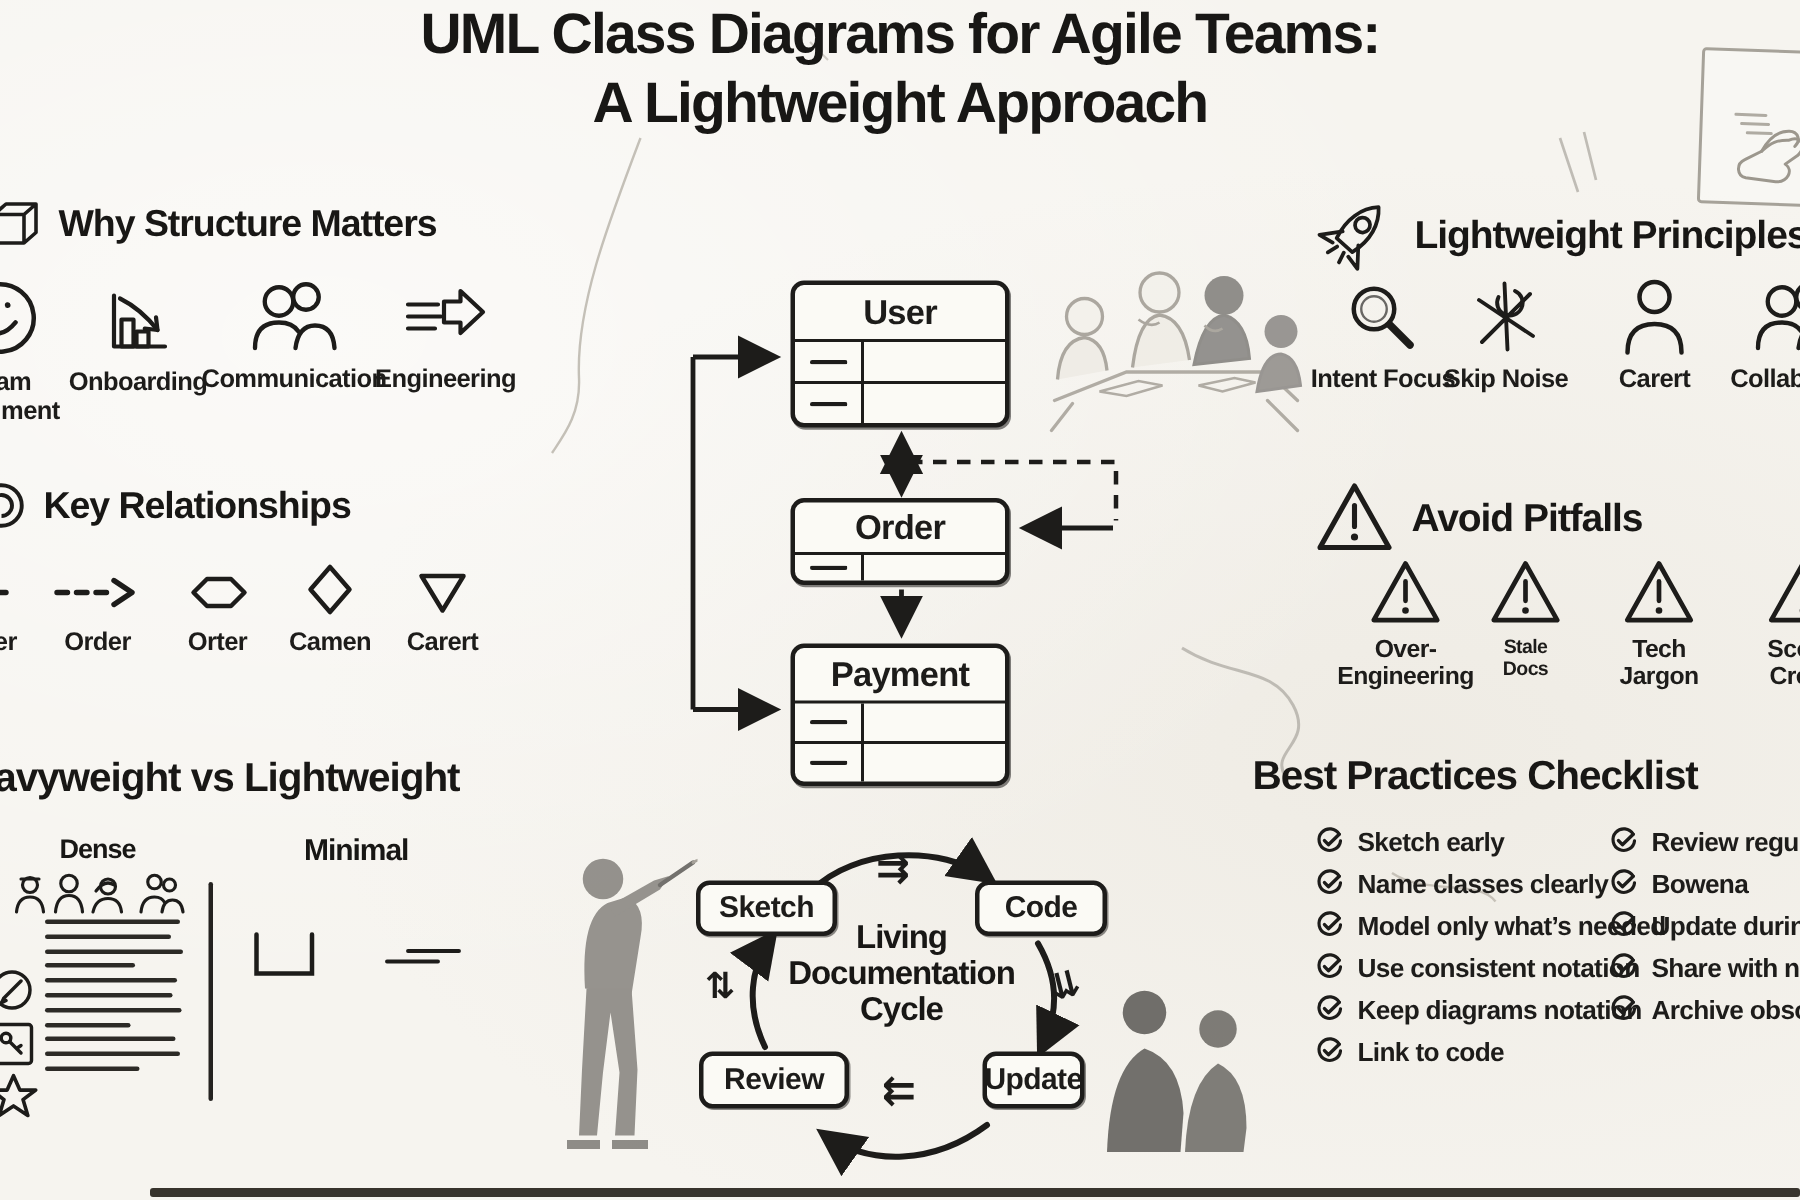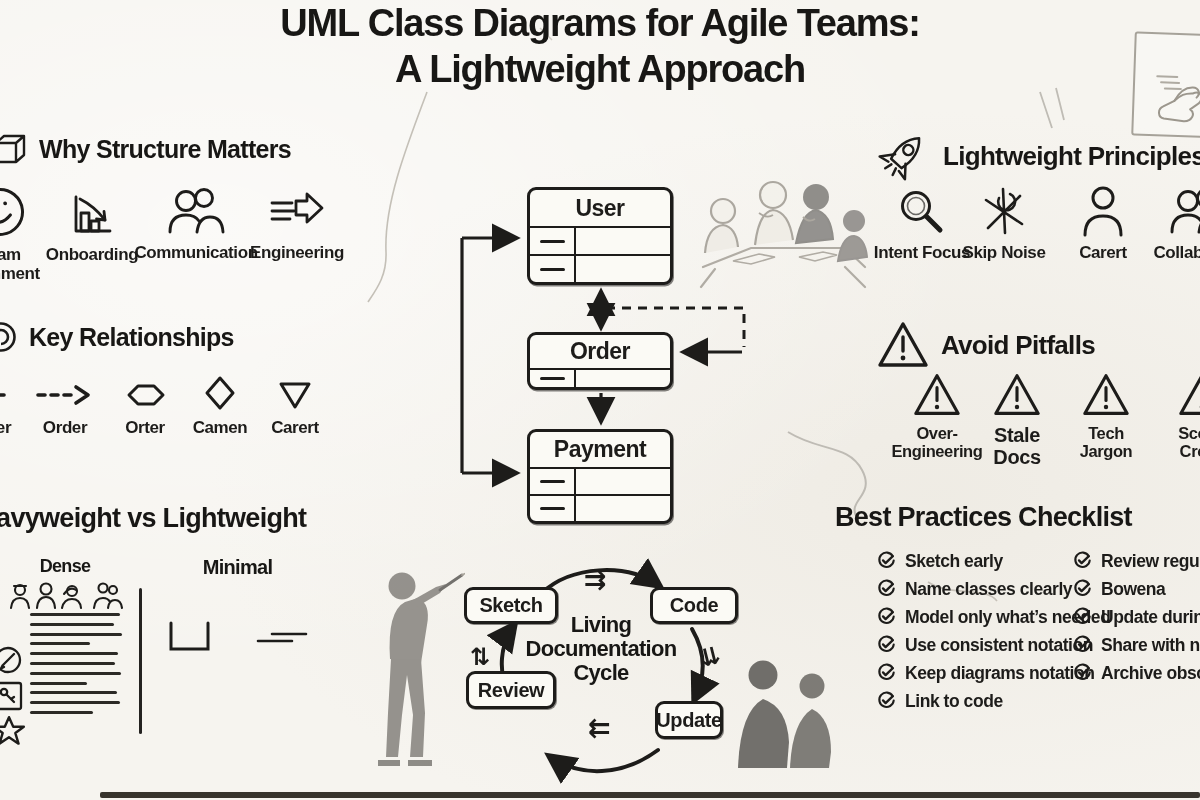"Stale" div.lbl { font-size: 20px -> 13px }
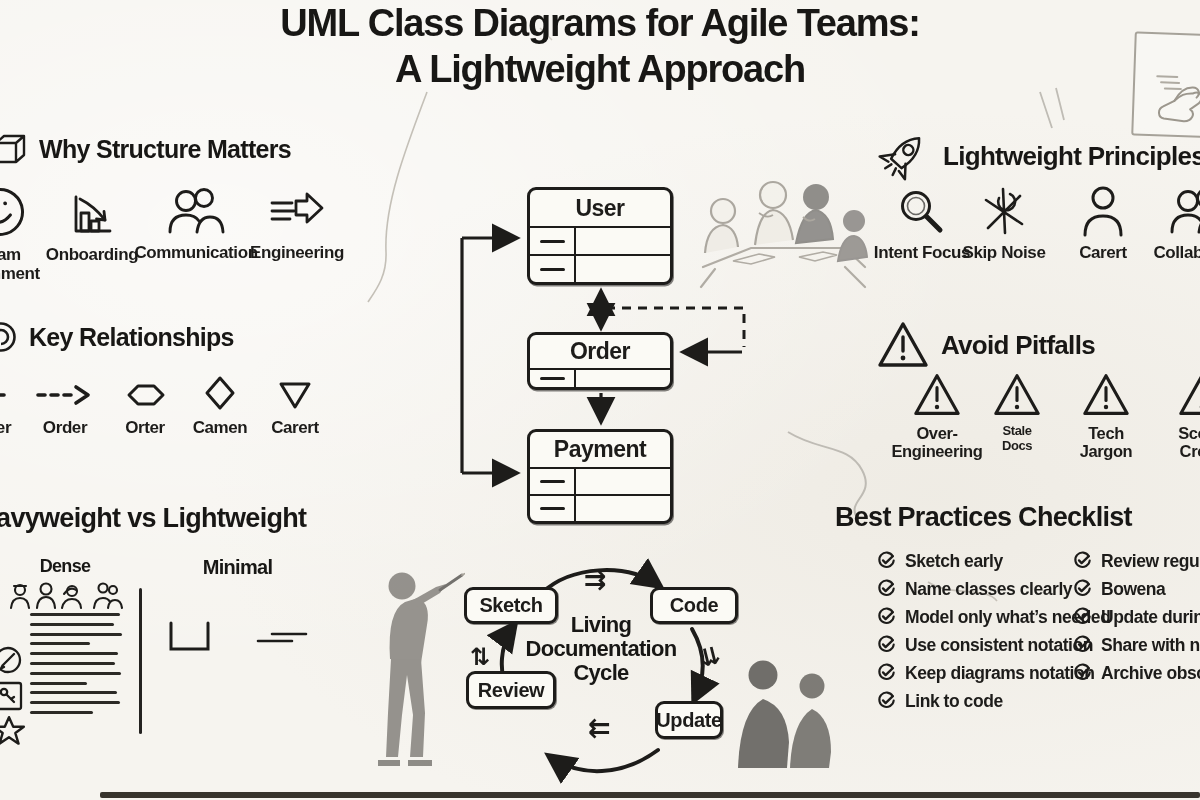"Review" div.cyc-box { top: 671px -> 701px; width: 90px -> 100px }
